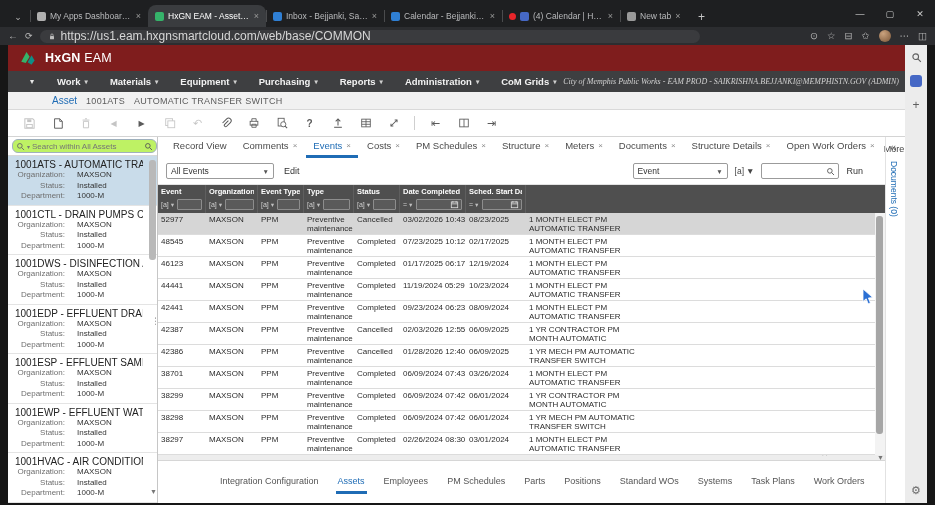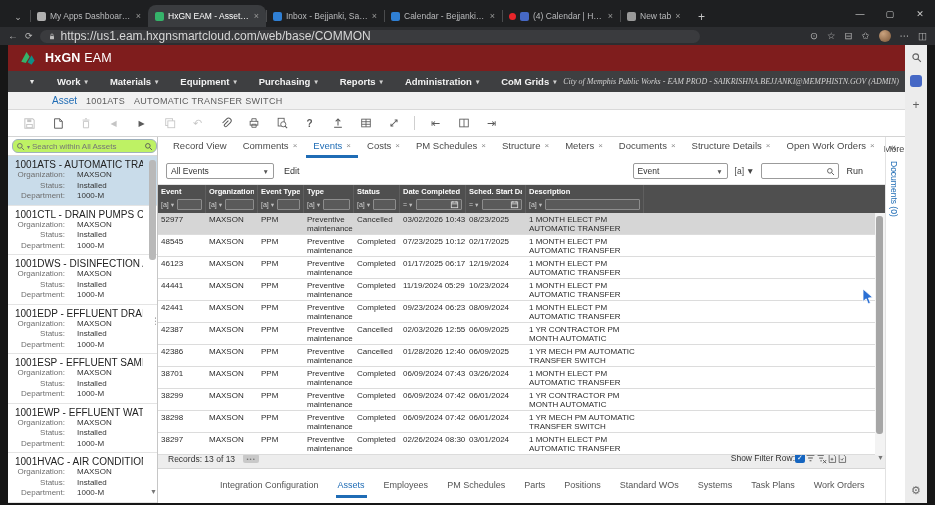"Description" div.gcol { html: <div> <div>Description</div> <div> <span> <span>[a]</span> <span>▼</span> </span> <span></span> </div> </div> -> none }
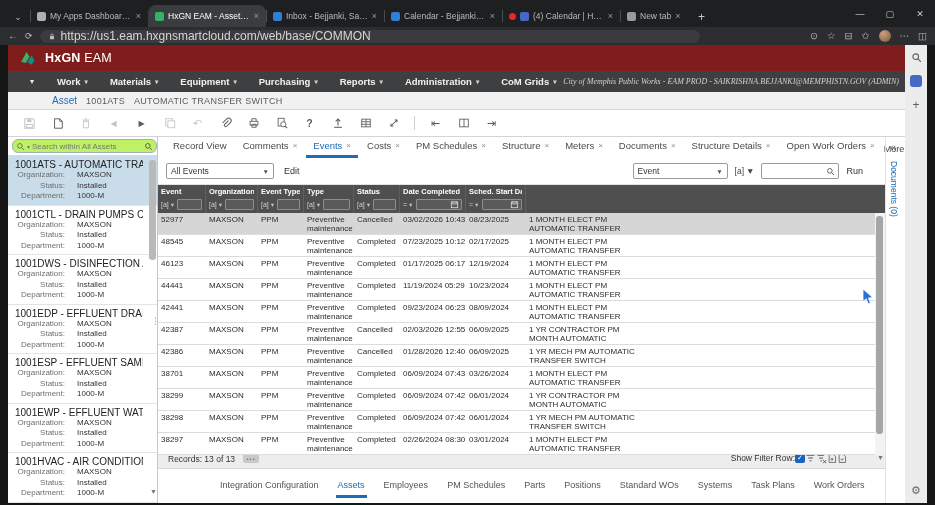"Integration Configuration" .btabs { height: 35px -> 43px }
